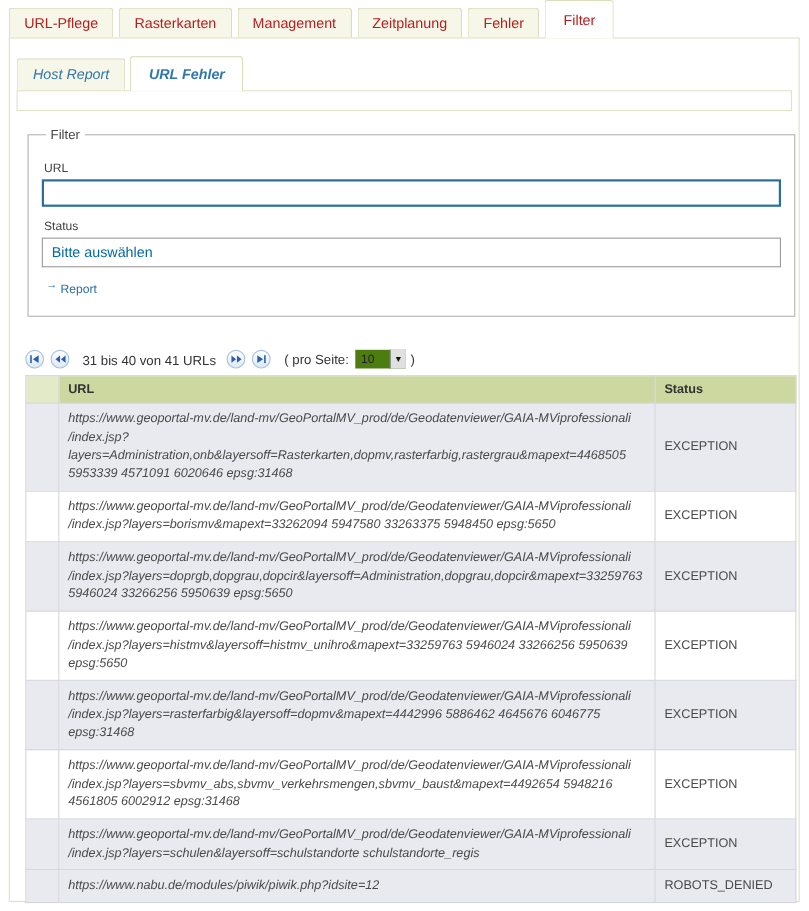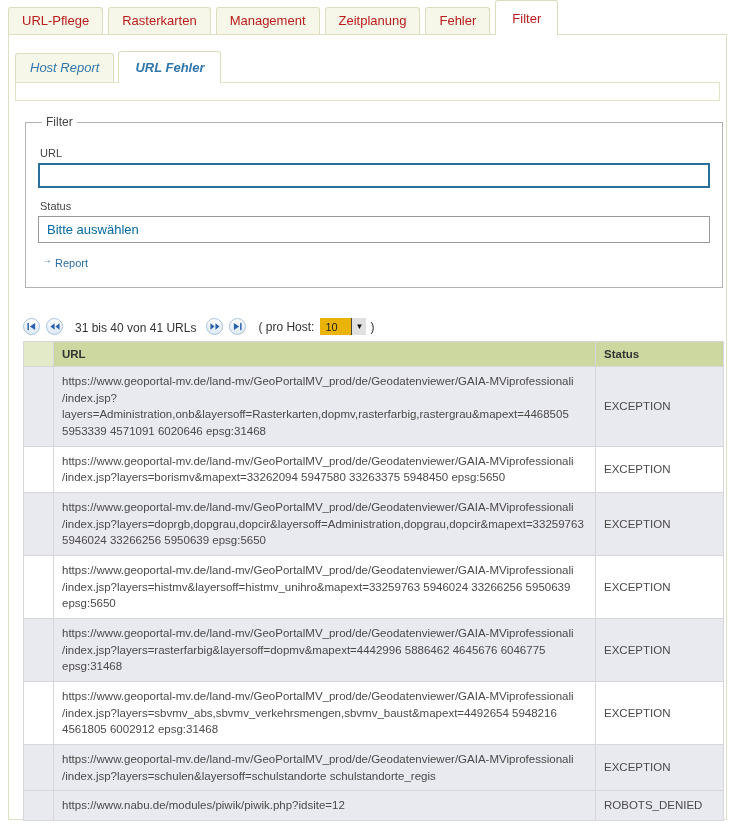"( pro Host:" span.pp-open { text: Host -> Seite }
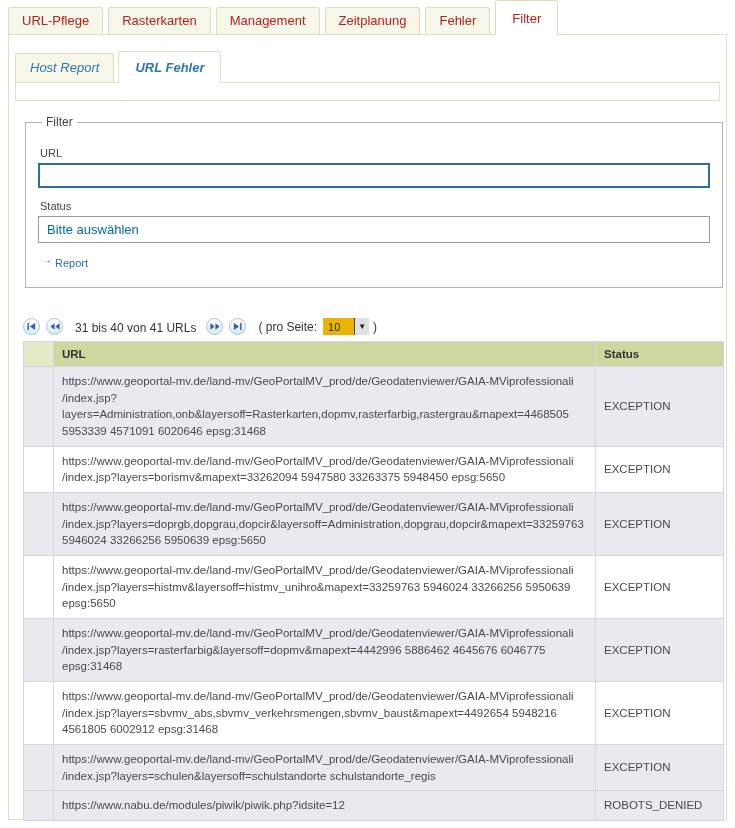"10" .pp-select { background: #eab308 -> #4d7c0f }
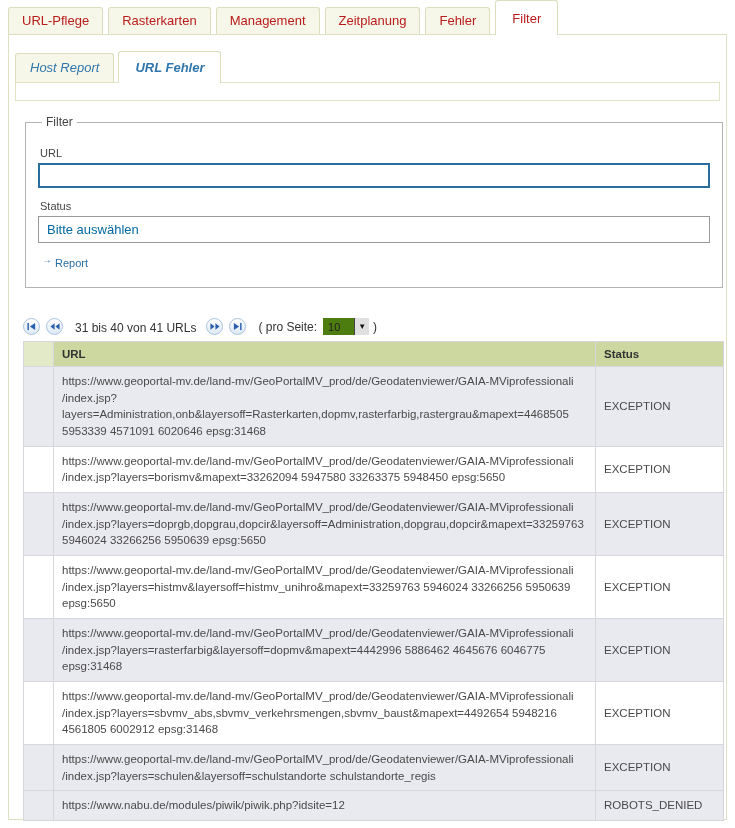"https://www.geoportal-mv.de/land-mv/GeoP" table.results td.url-cell { font-style: none -> italic }
